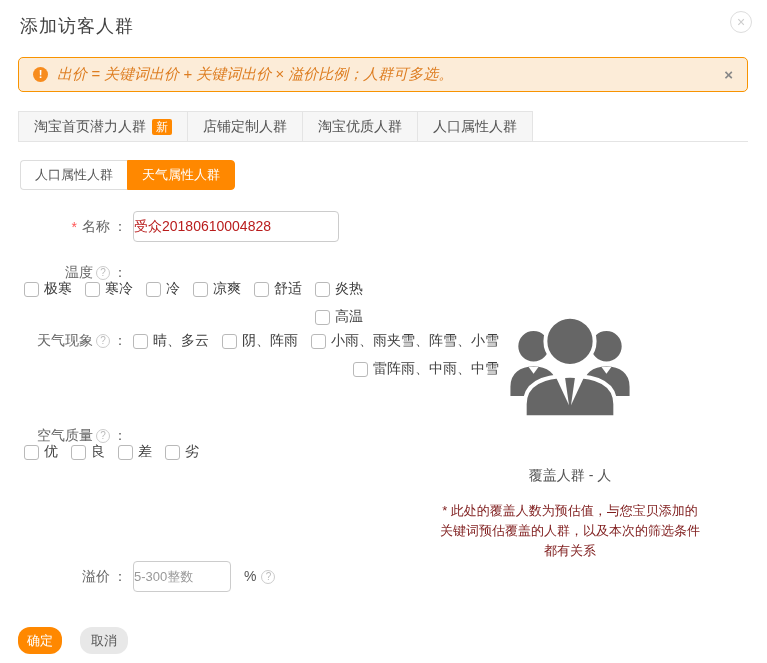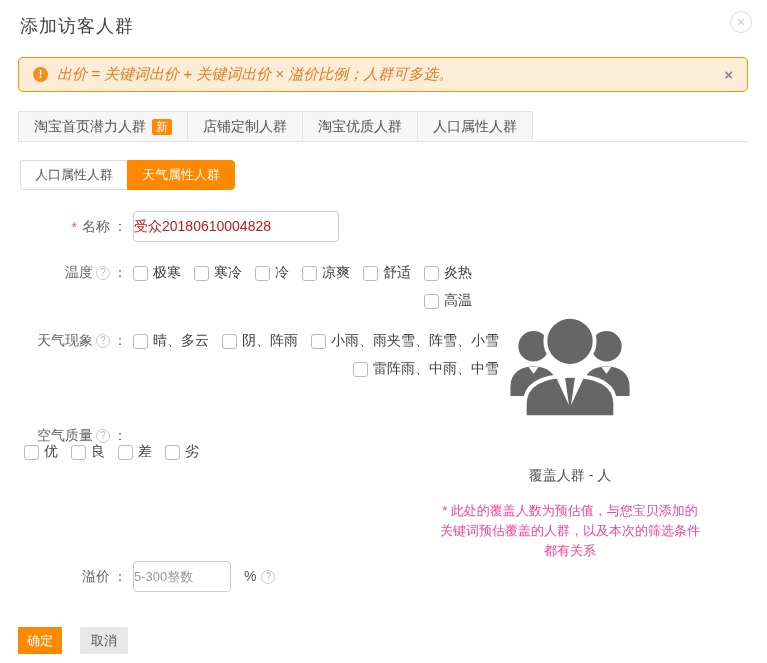"温度" div.form-row { flex-direction: none -> column }
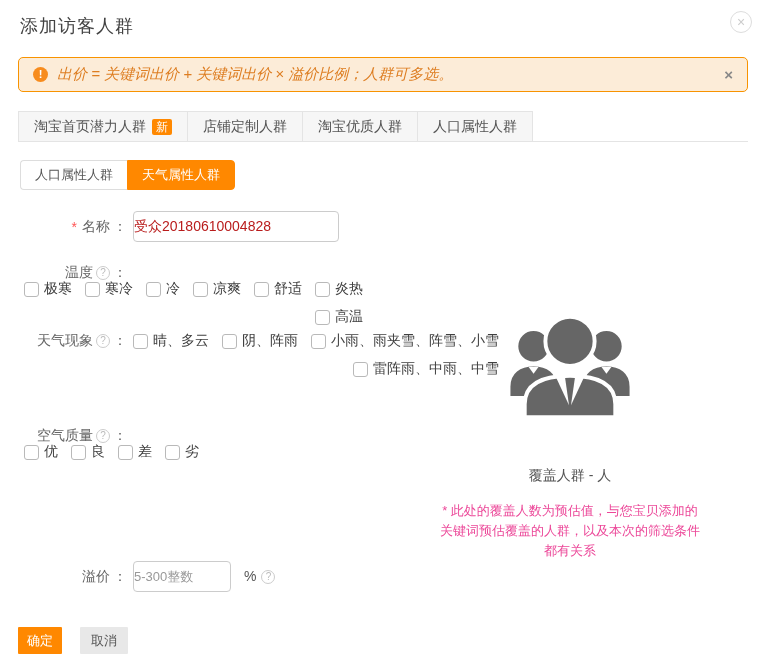"* 此处的覆盖人数为预估值，与您宝贝添加的" .coverage-note { color: #ec4899 -> #7f1d1d }
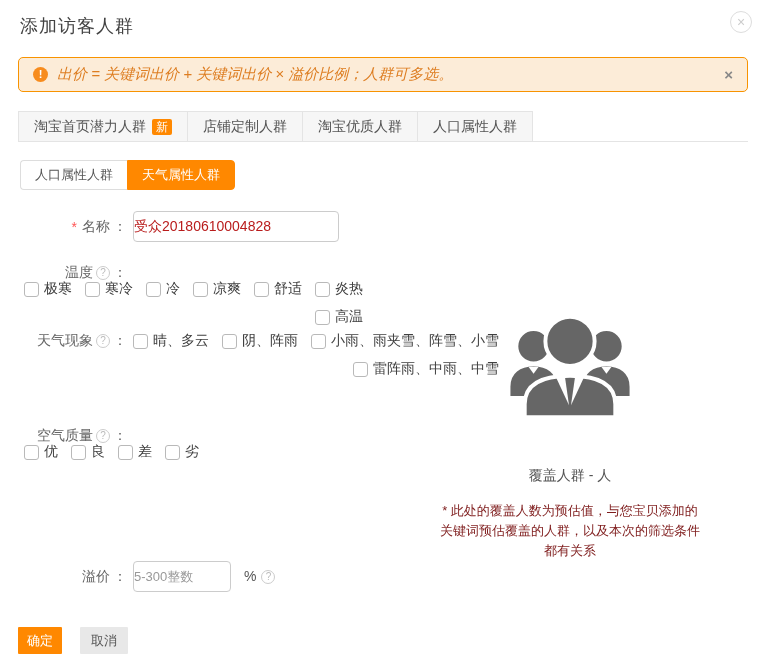"确定" .btn { border-radius: 1px -> 12px }
